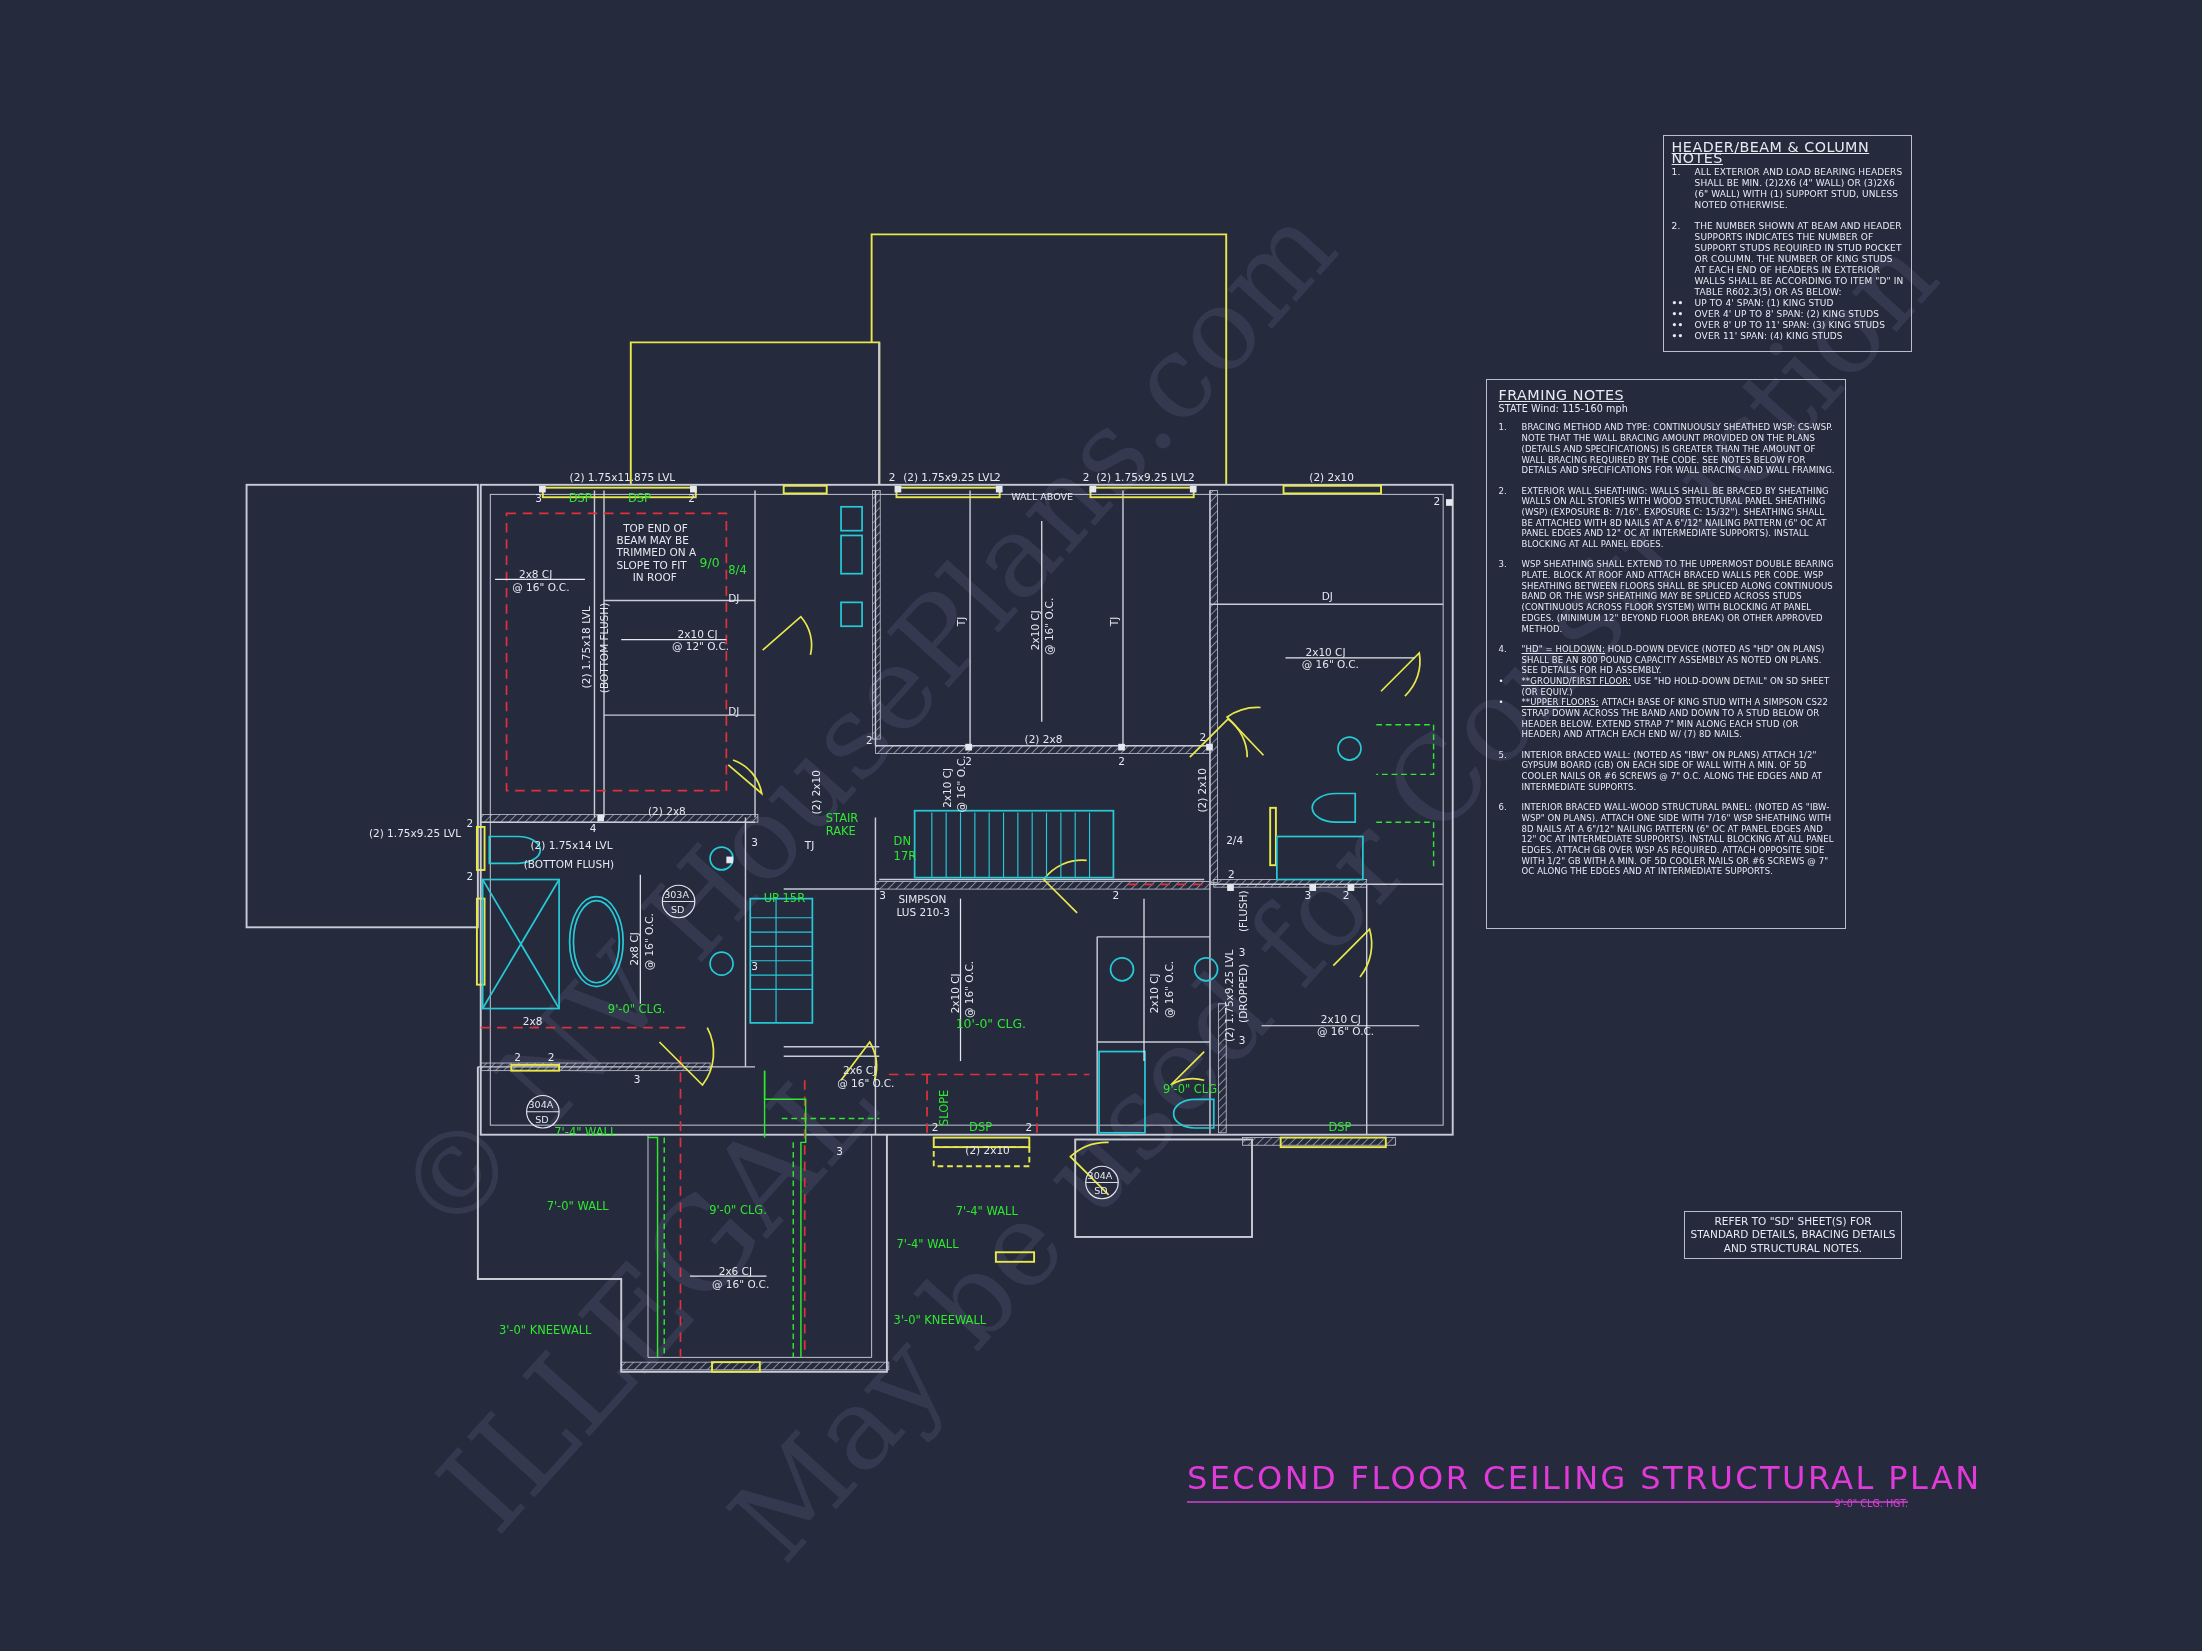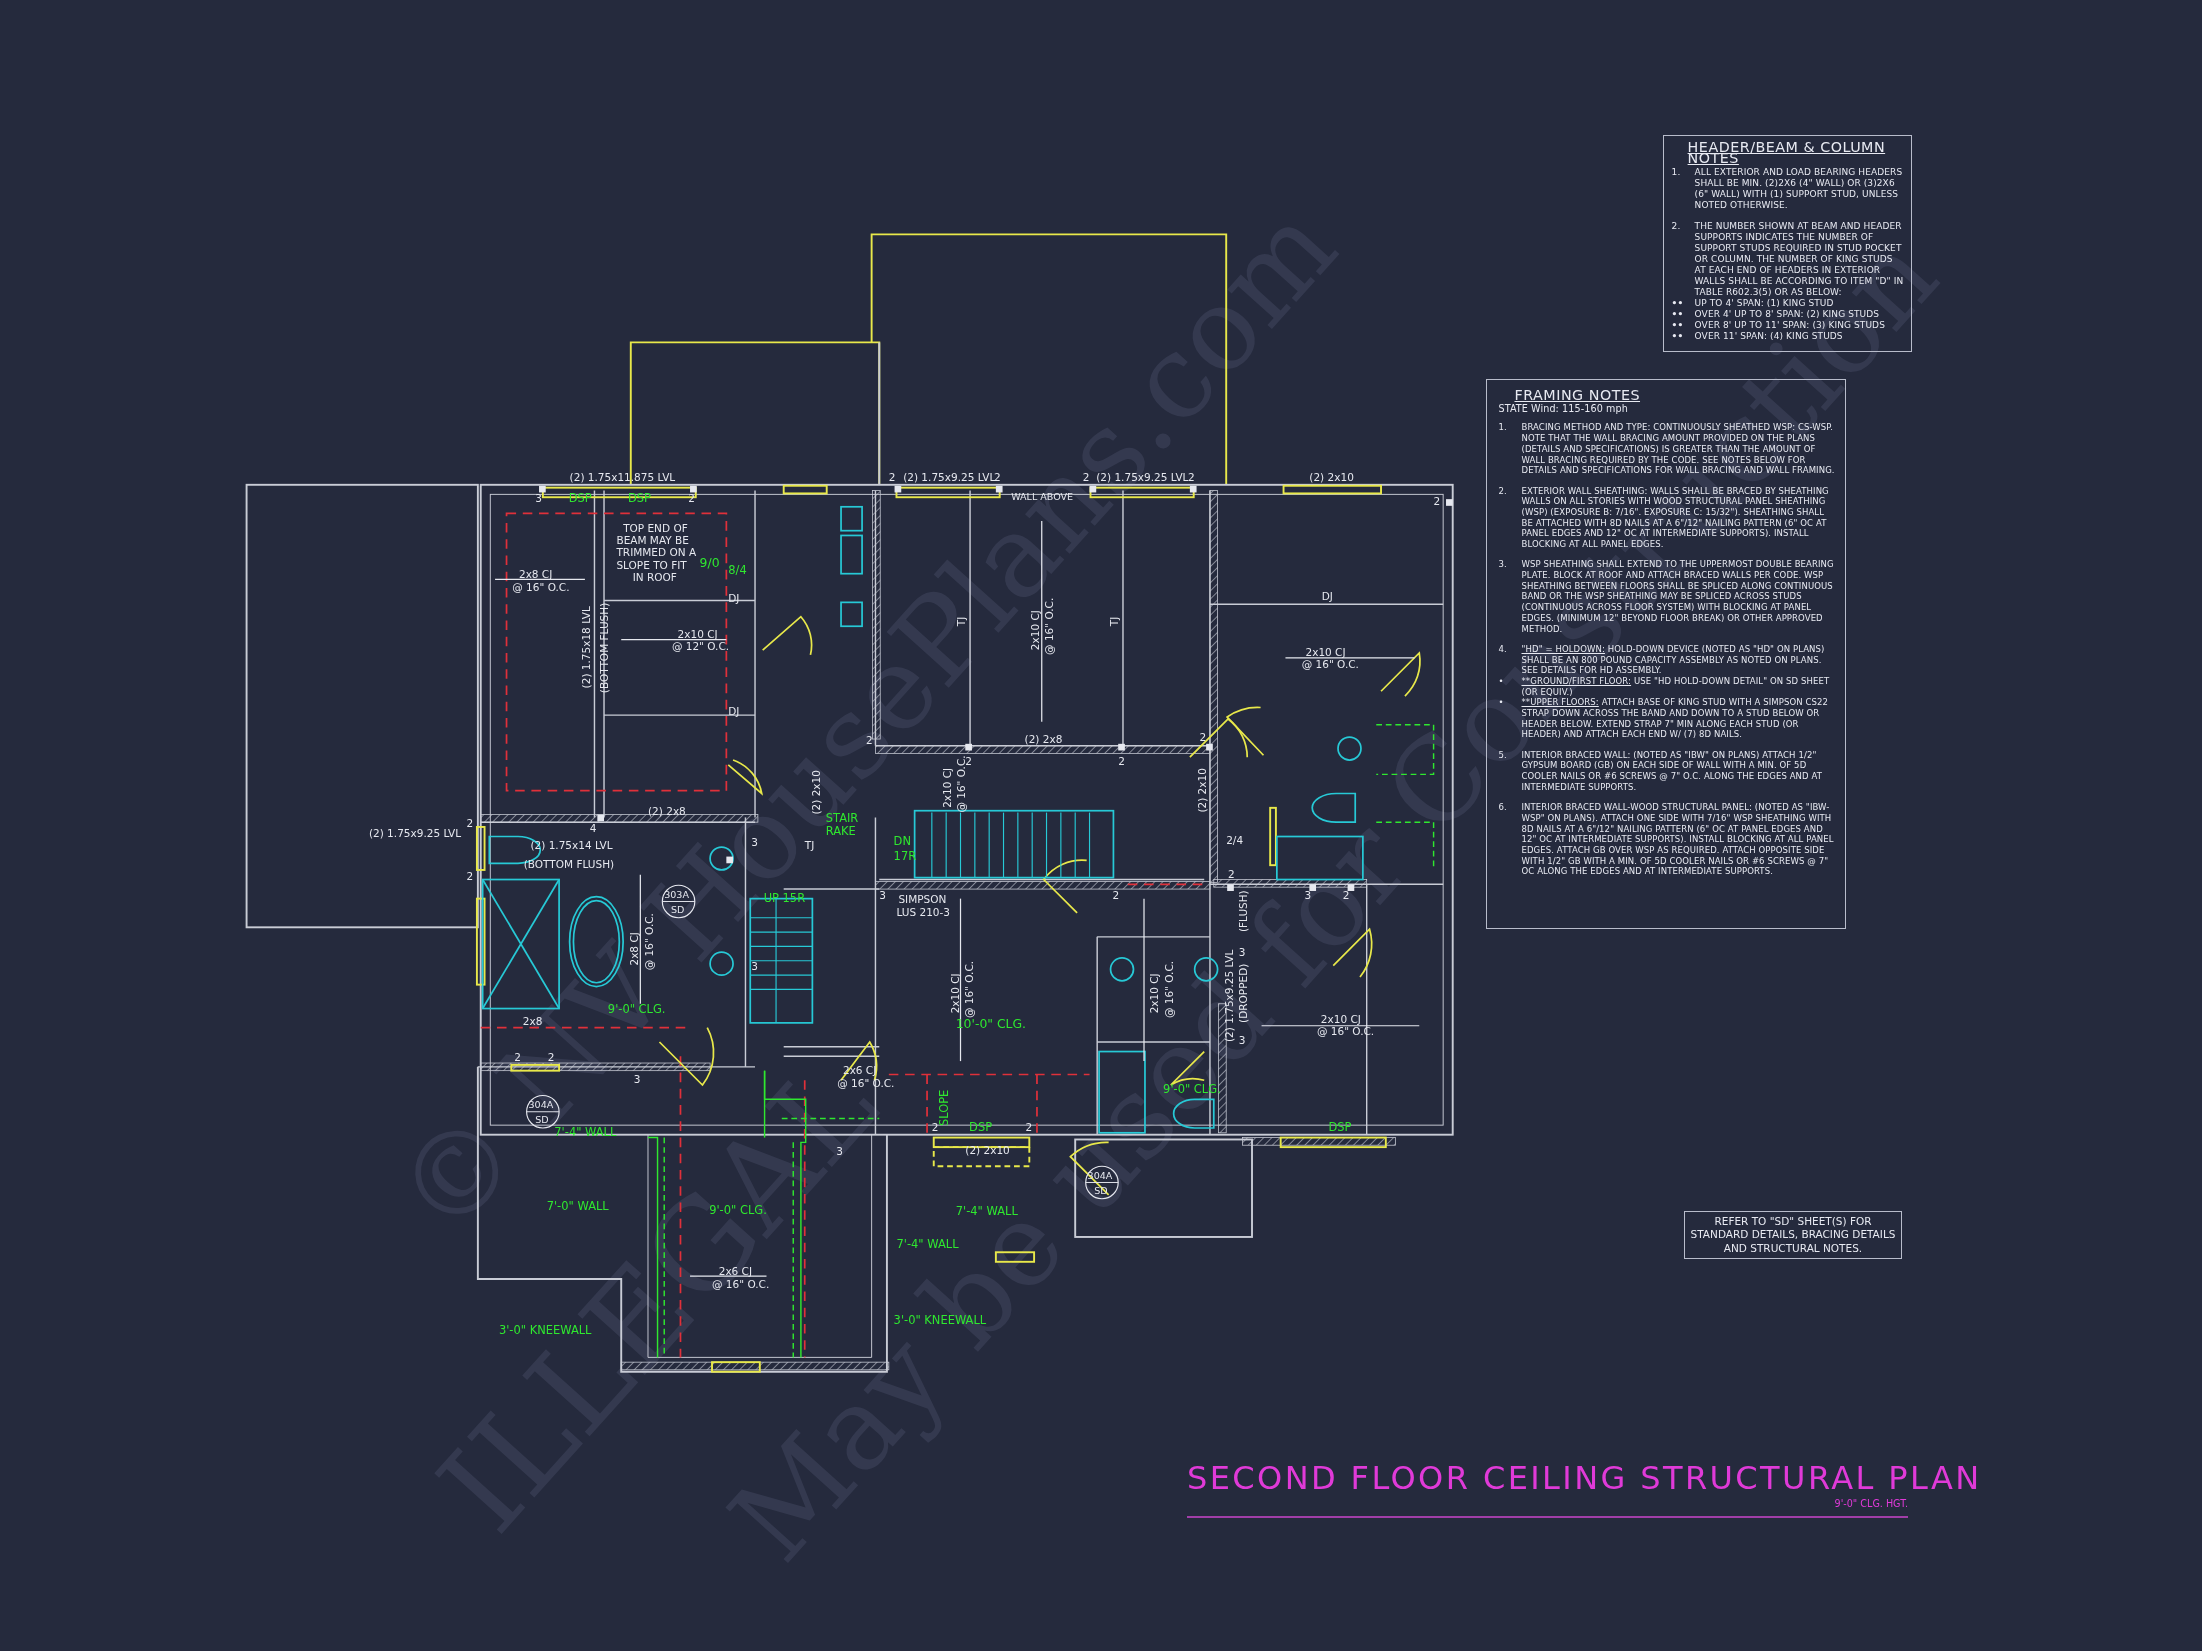"HEADER/BEAM & COLUMN NOTES" .notes-title { margin-left: 16px -> none }
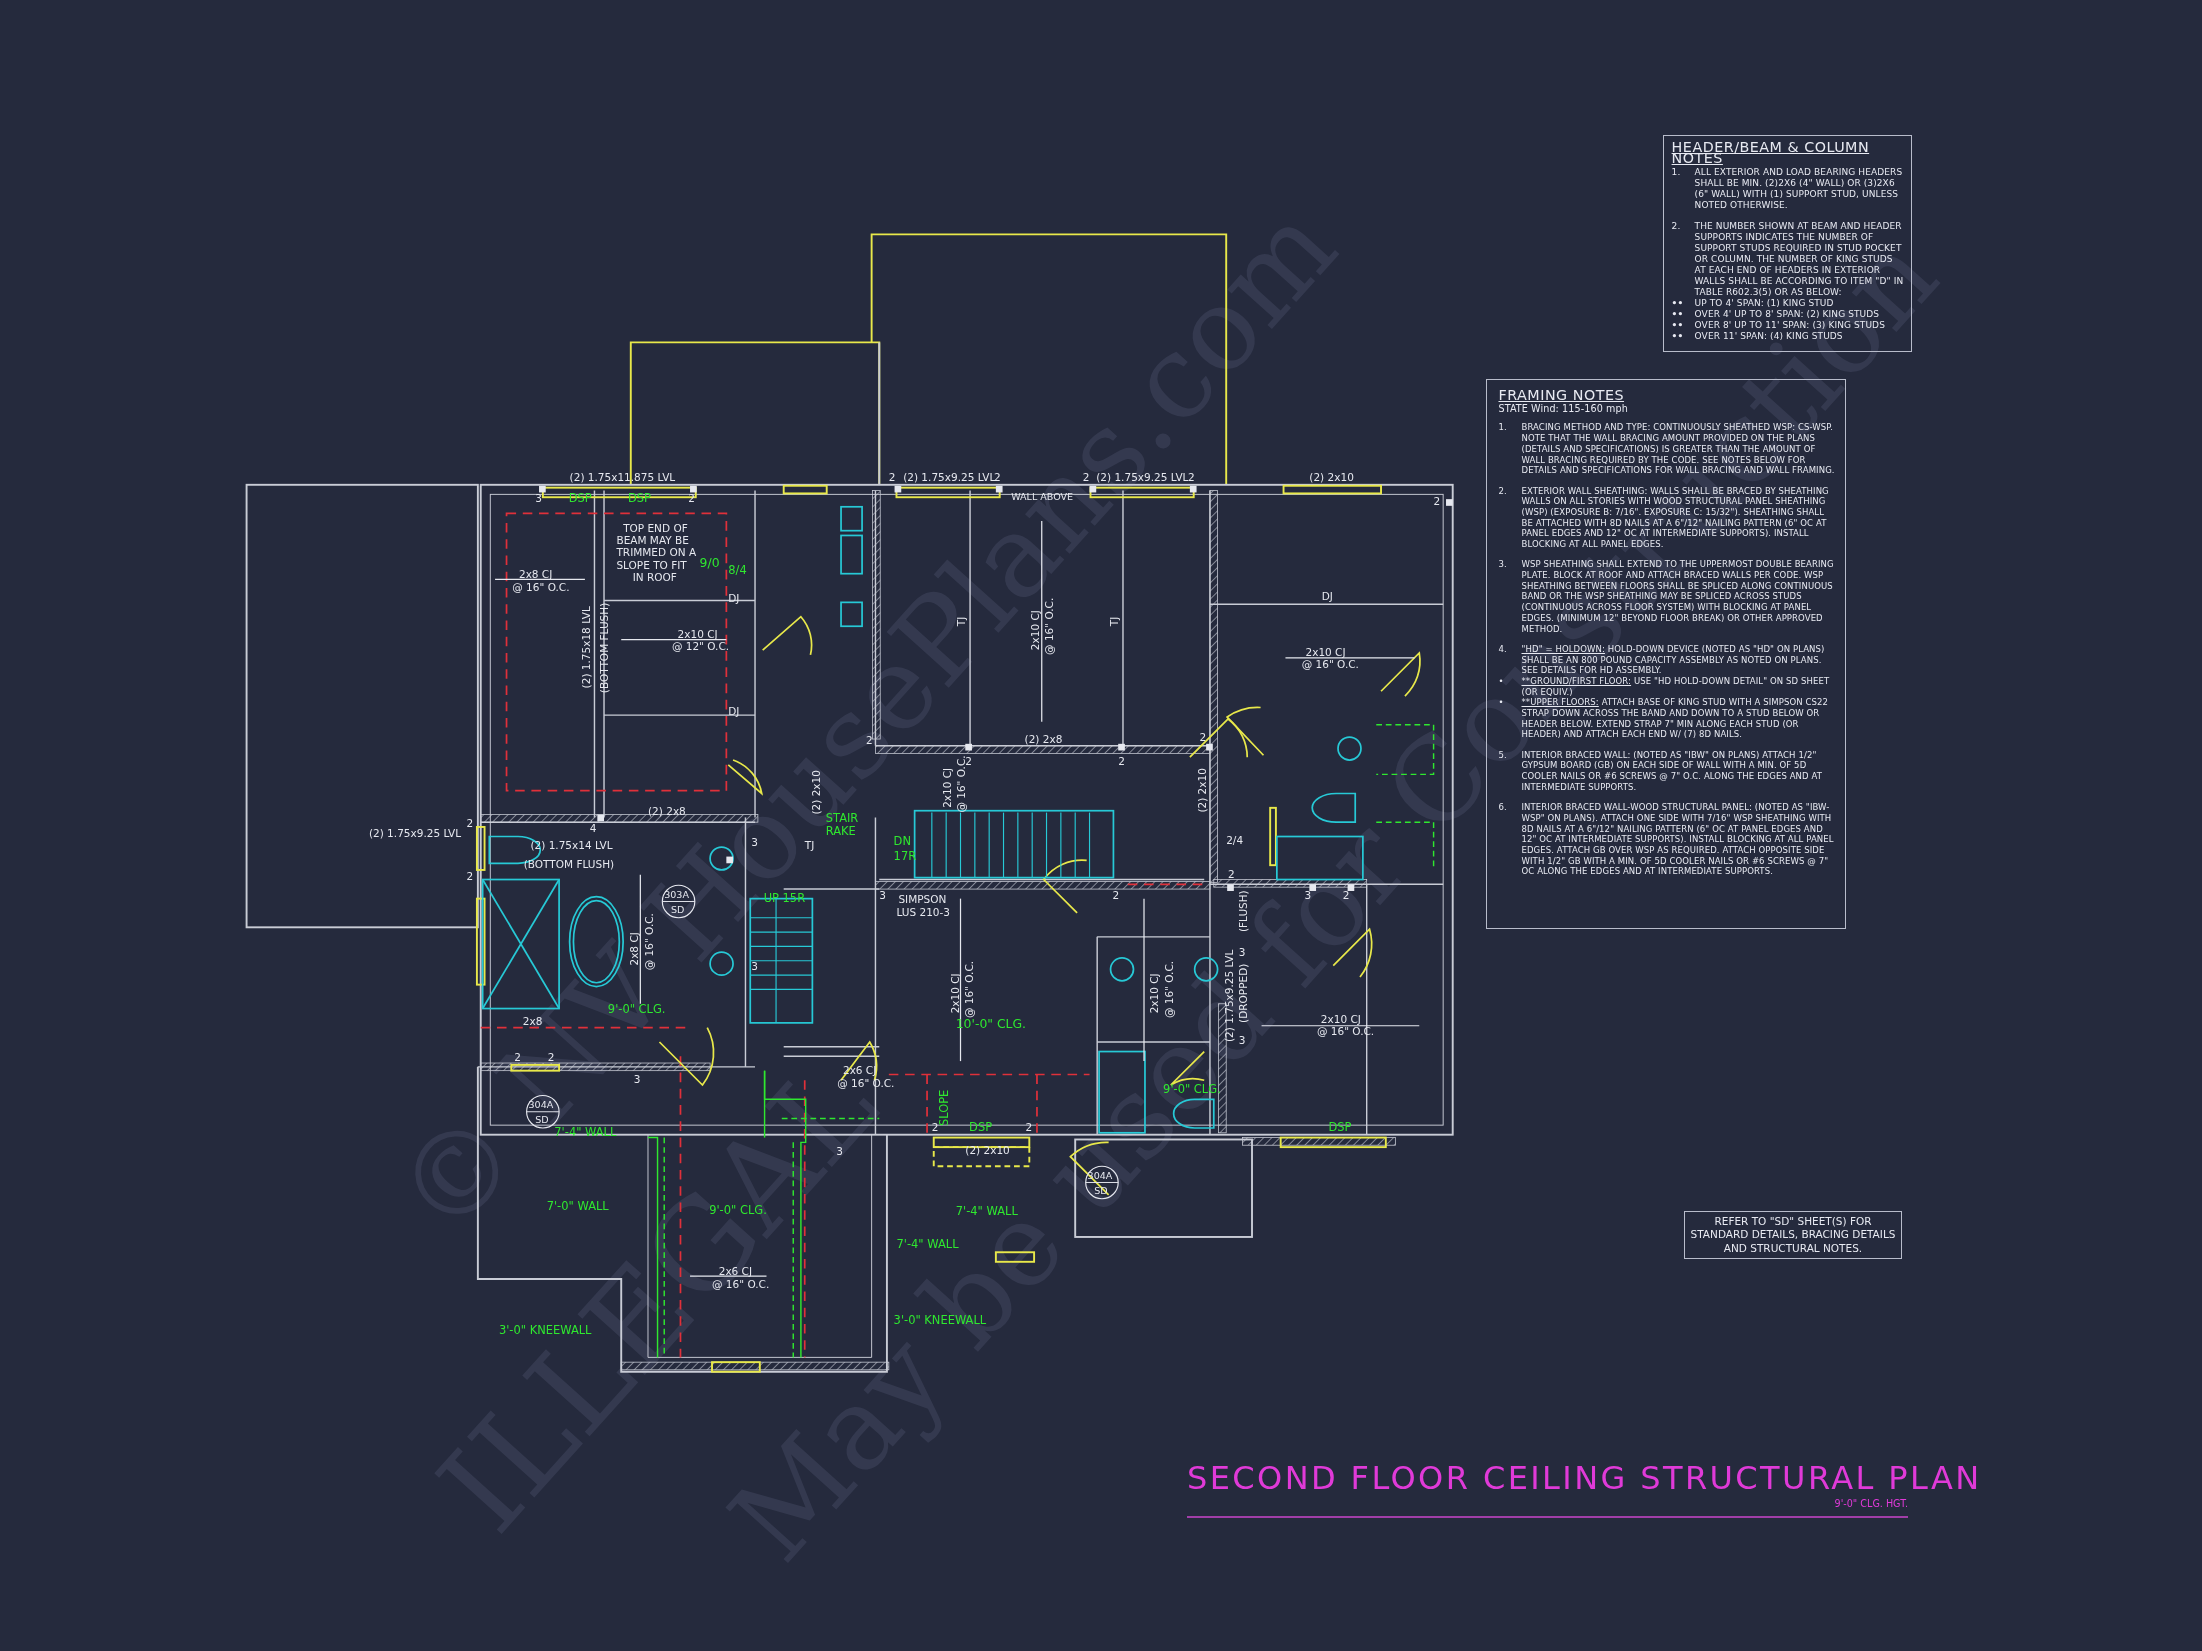"SECOND FLOOR CEILING STRUCTURAL PLAN" .plan-title { padding-bottom: 19px -> 4px }
